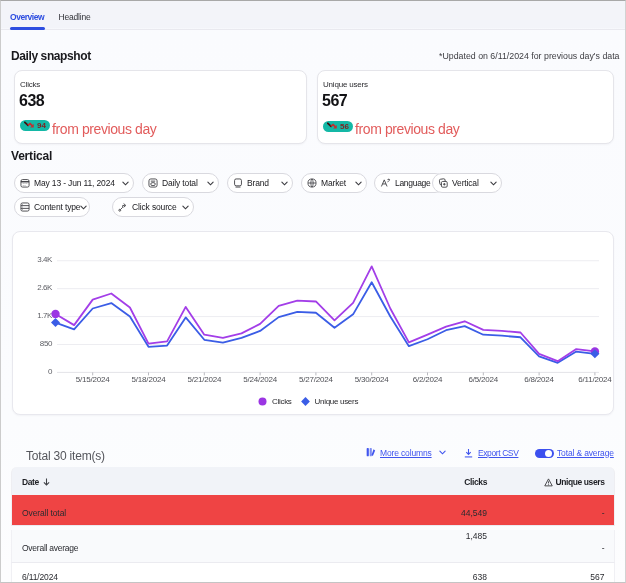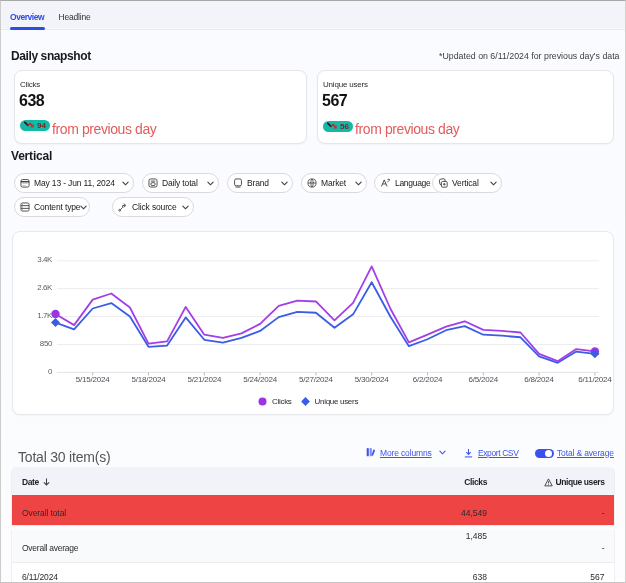"Total 30 item(s)" .total-items { font-size: 14px -> 12px; left: 17px -> 25px }
